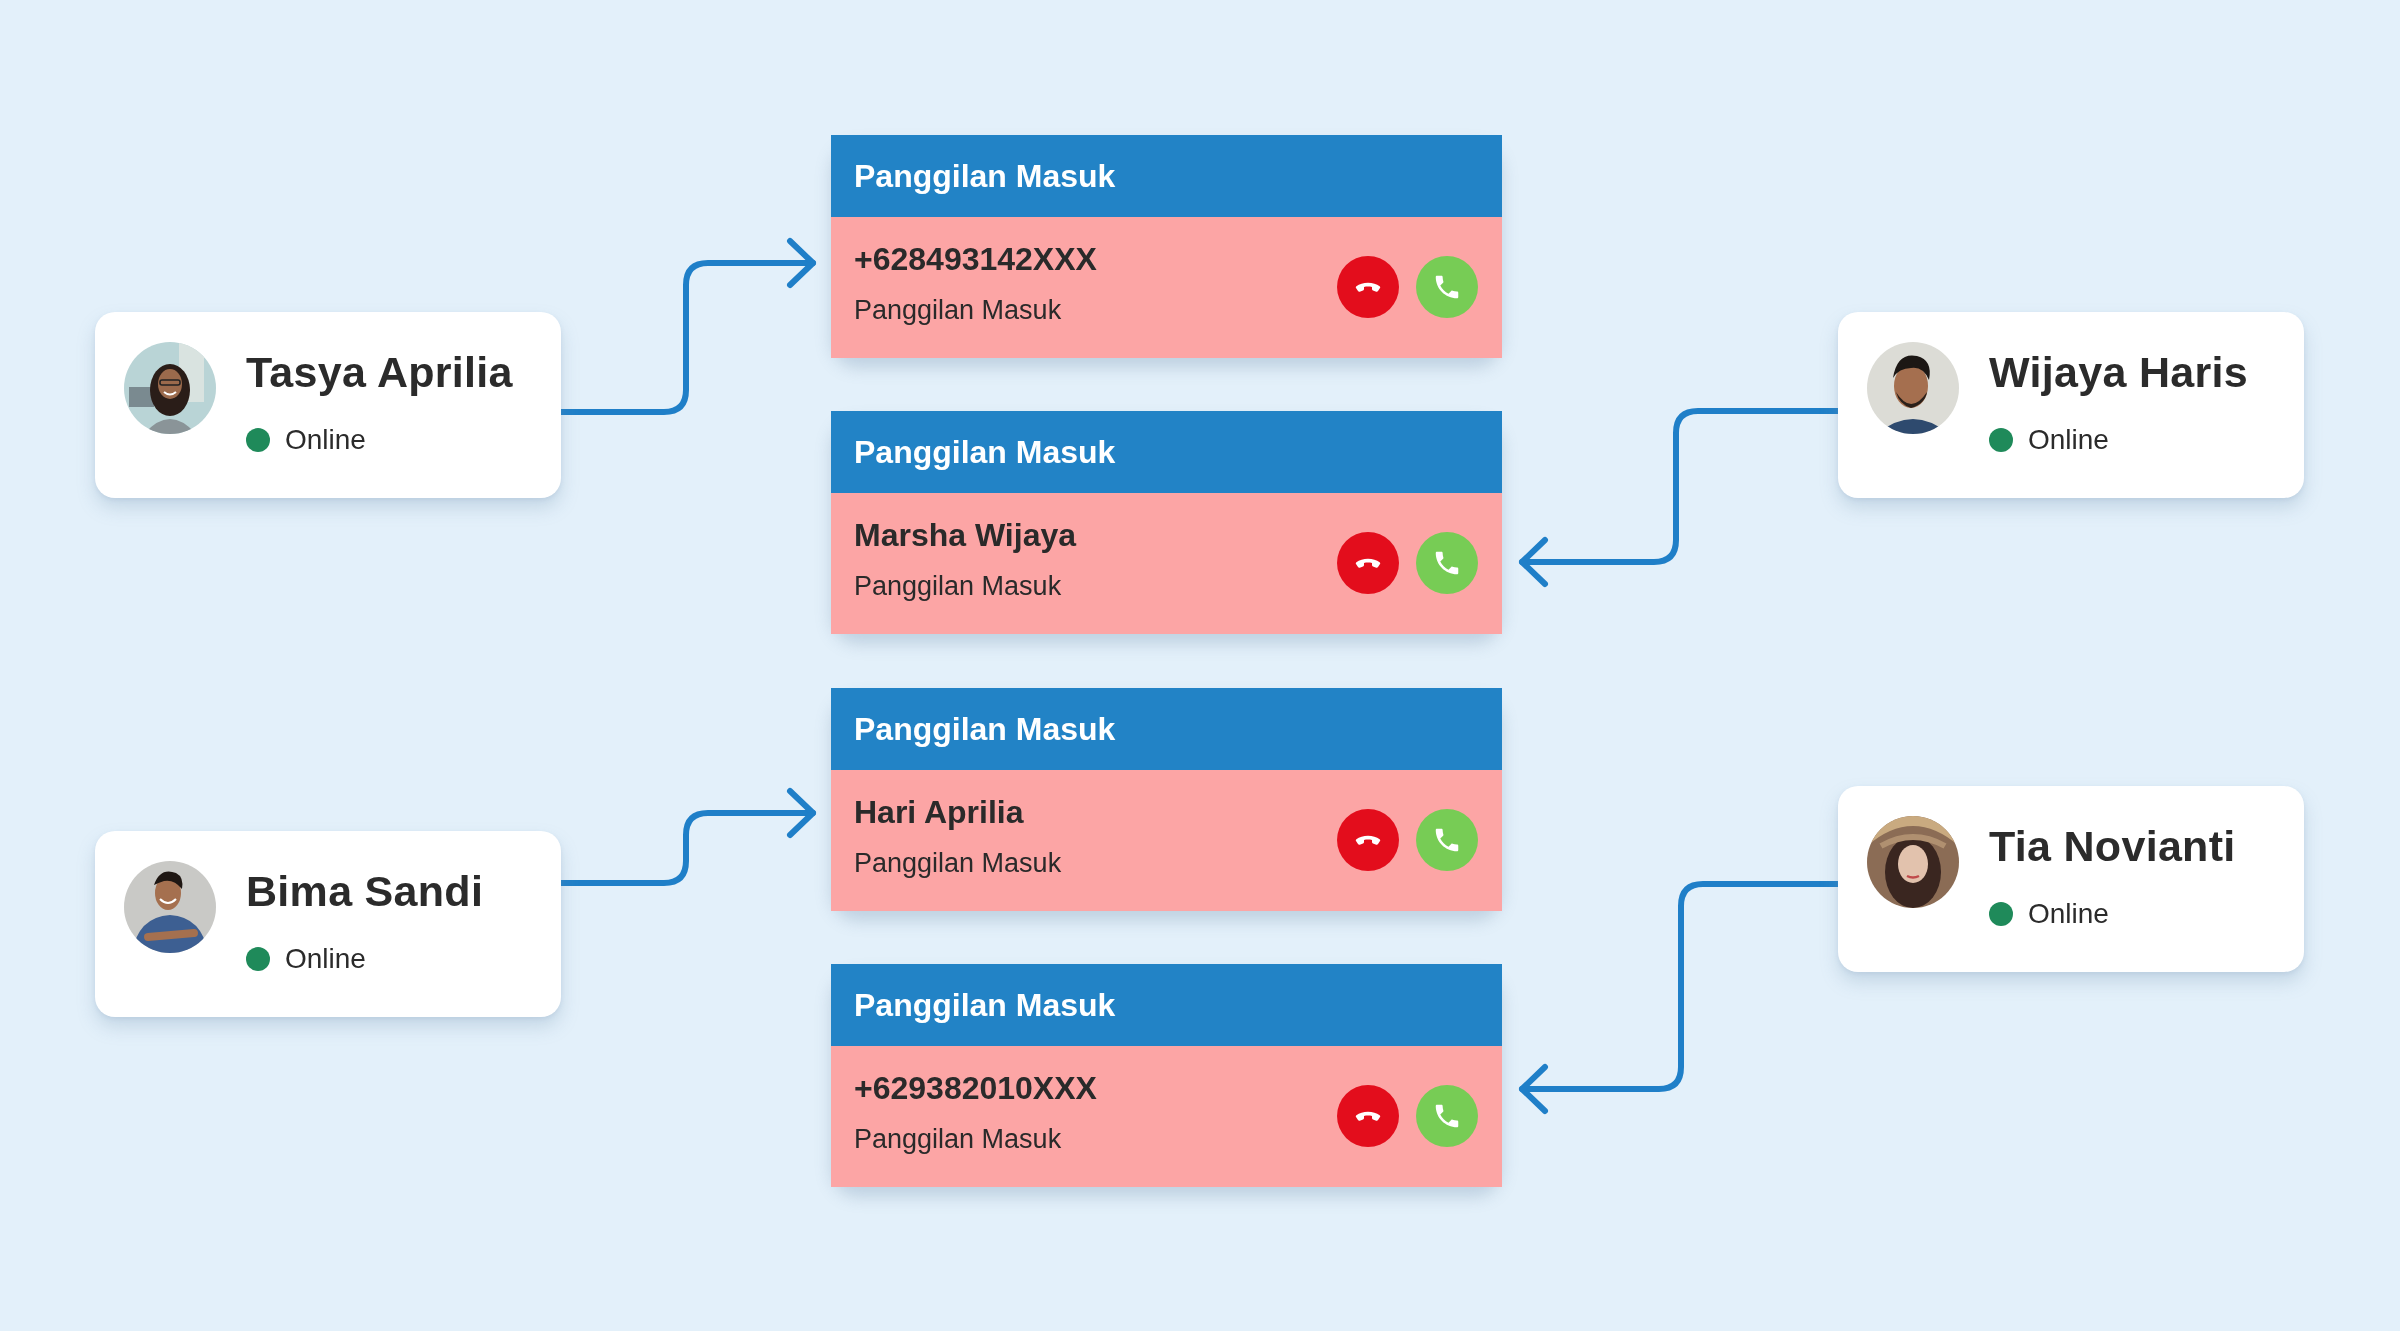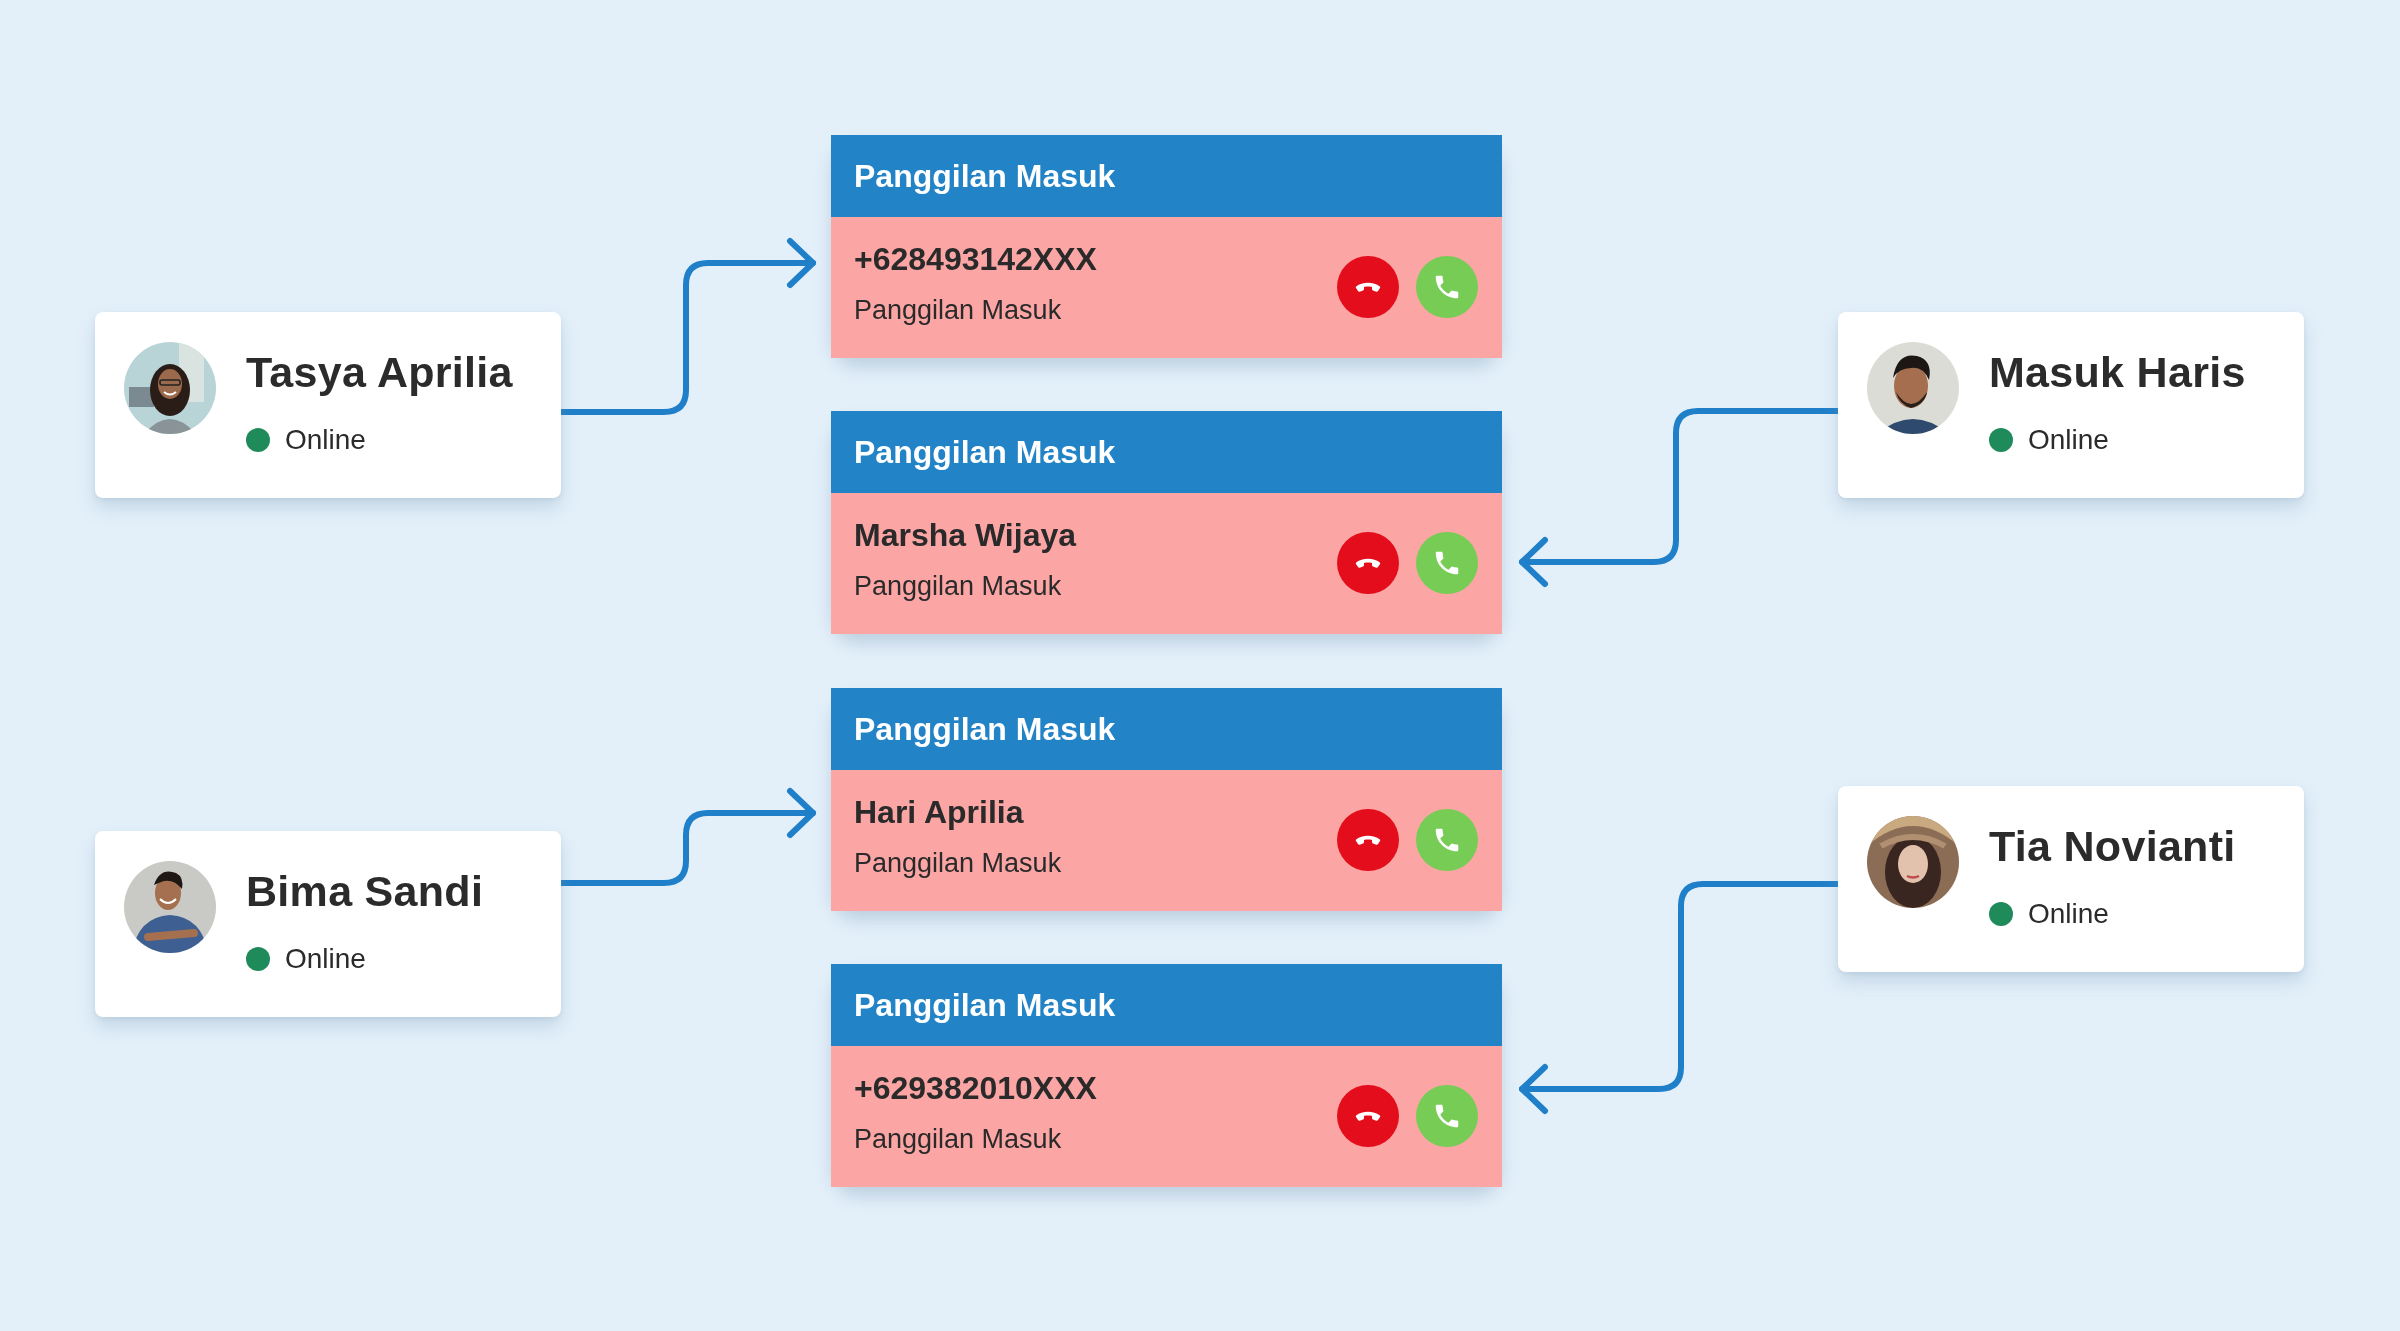"Tasya Aprilia" .contact-card { border-radius: 8px -> 20px }
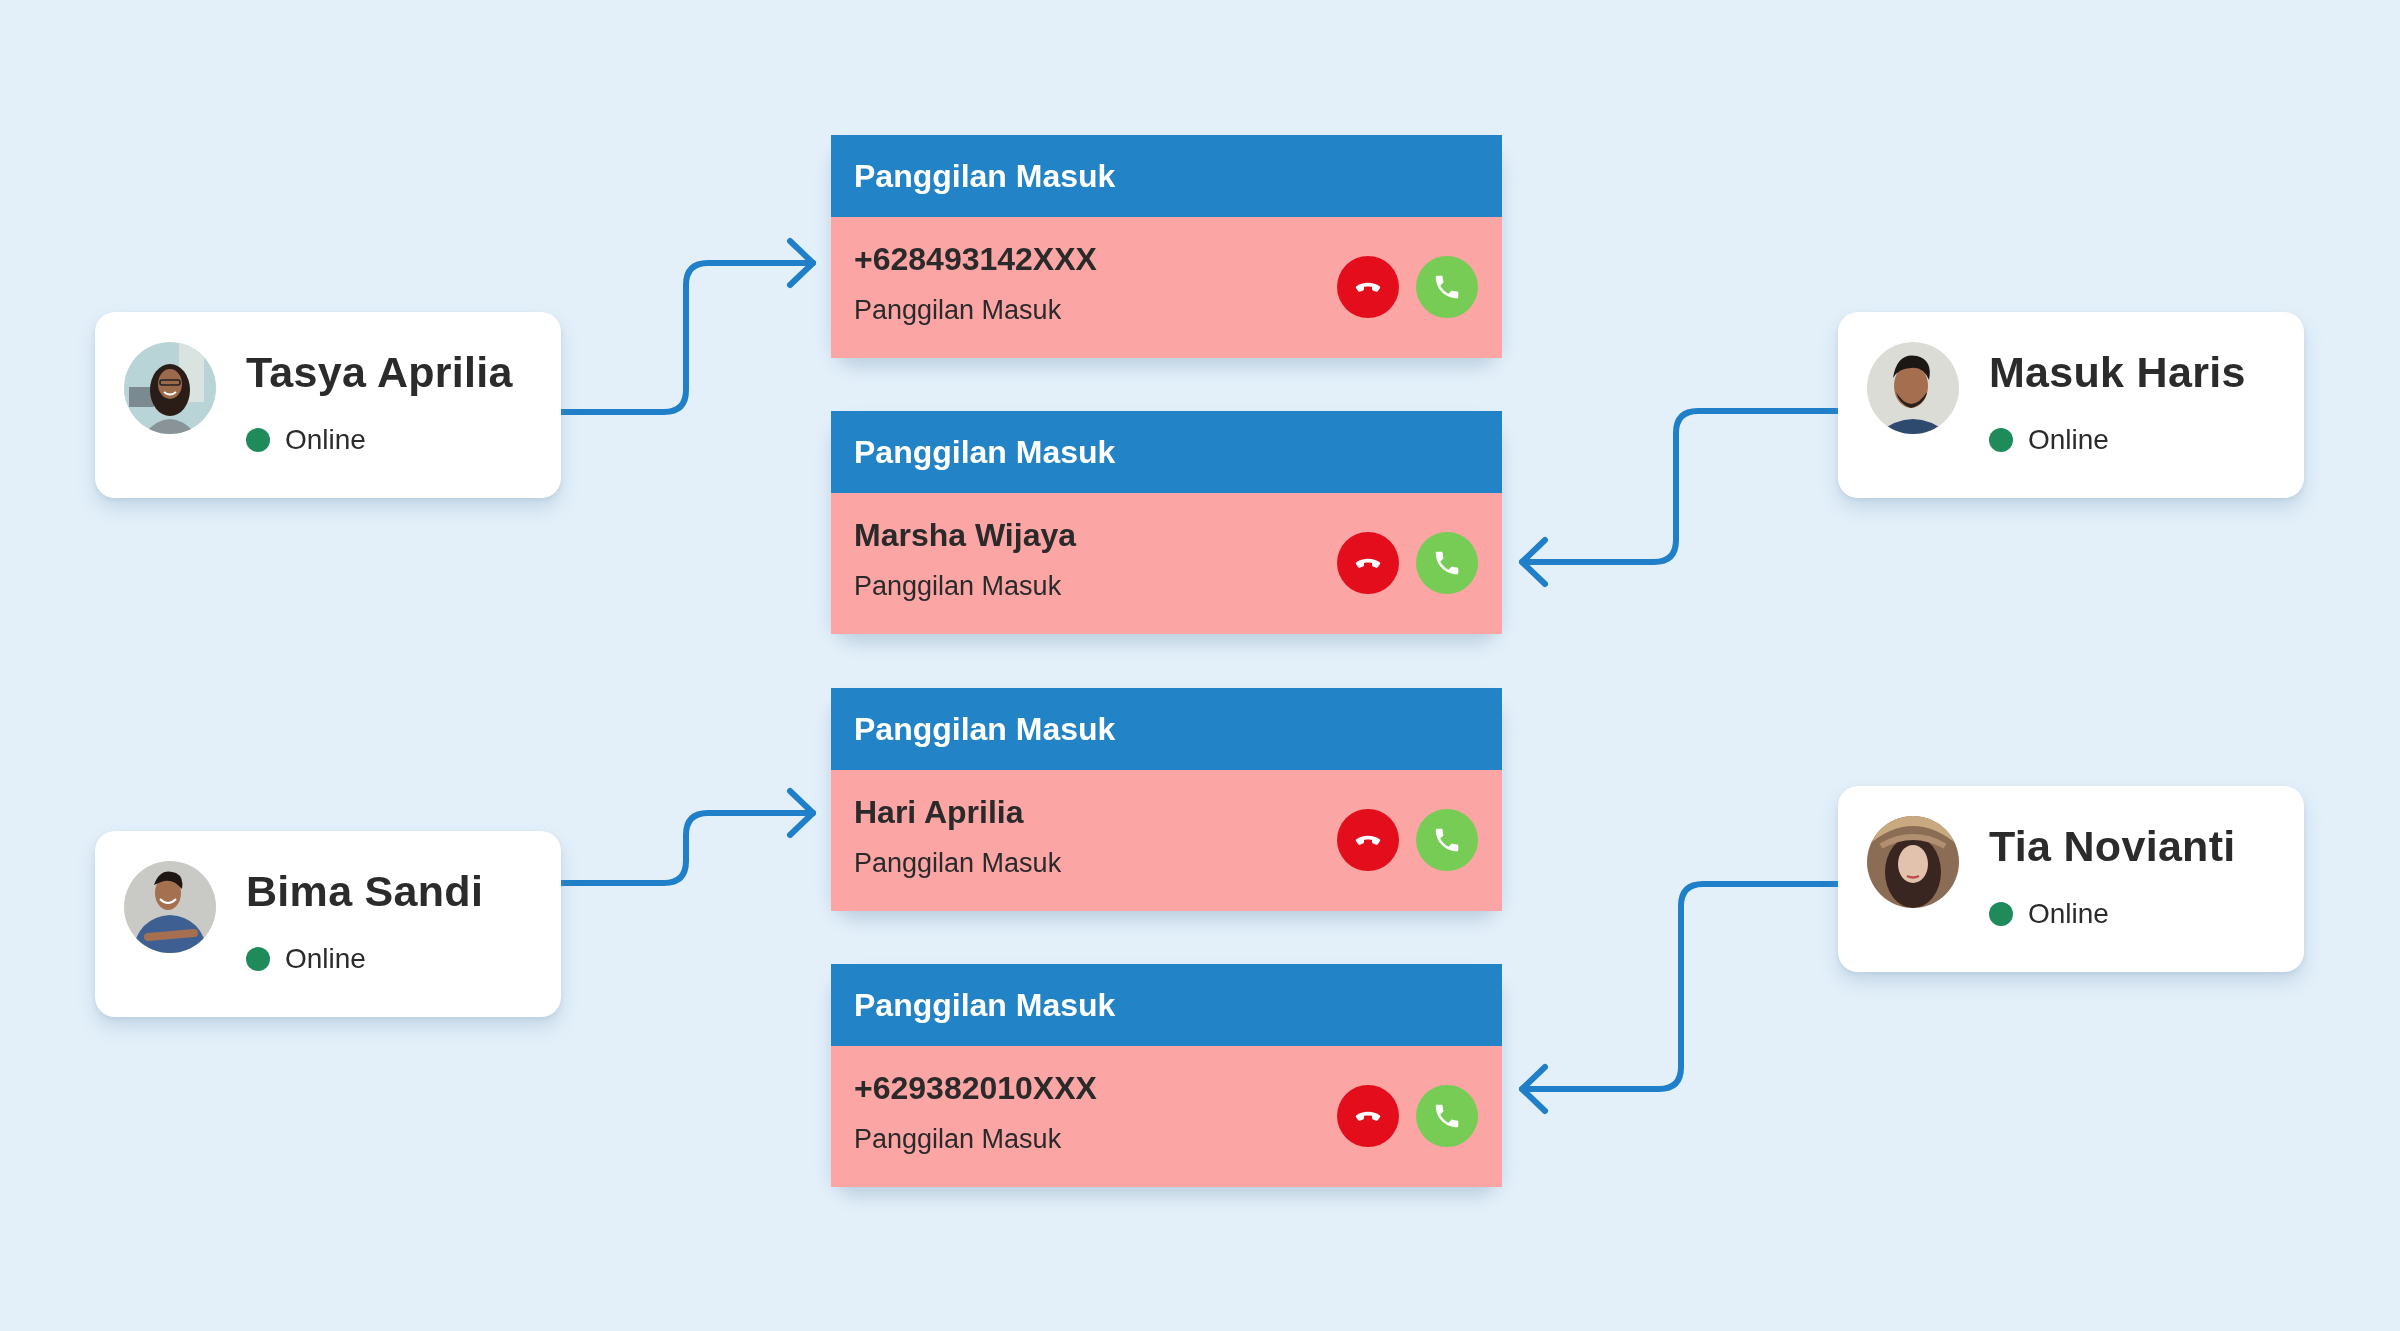"Masuk Haris" div.contact-name { text: Masuk -> Wijaya }
